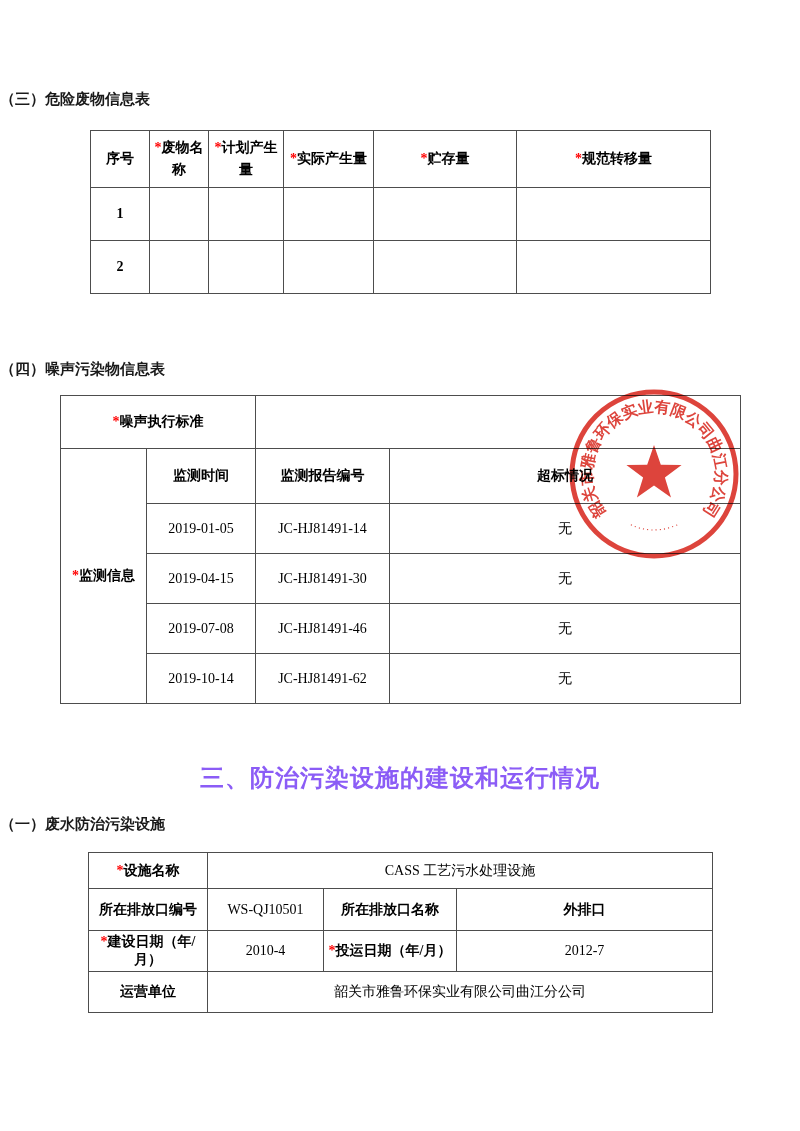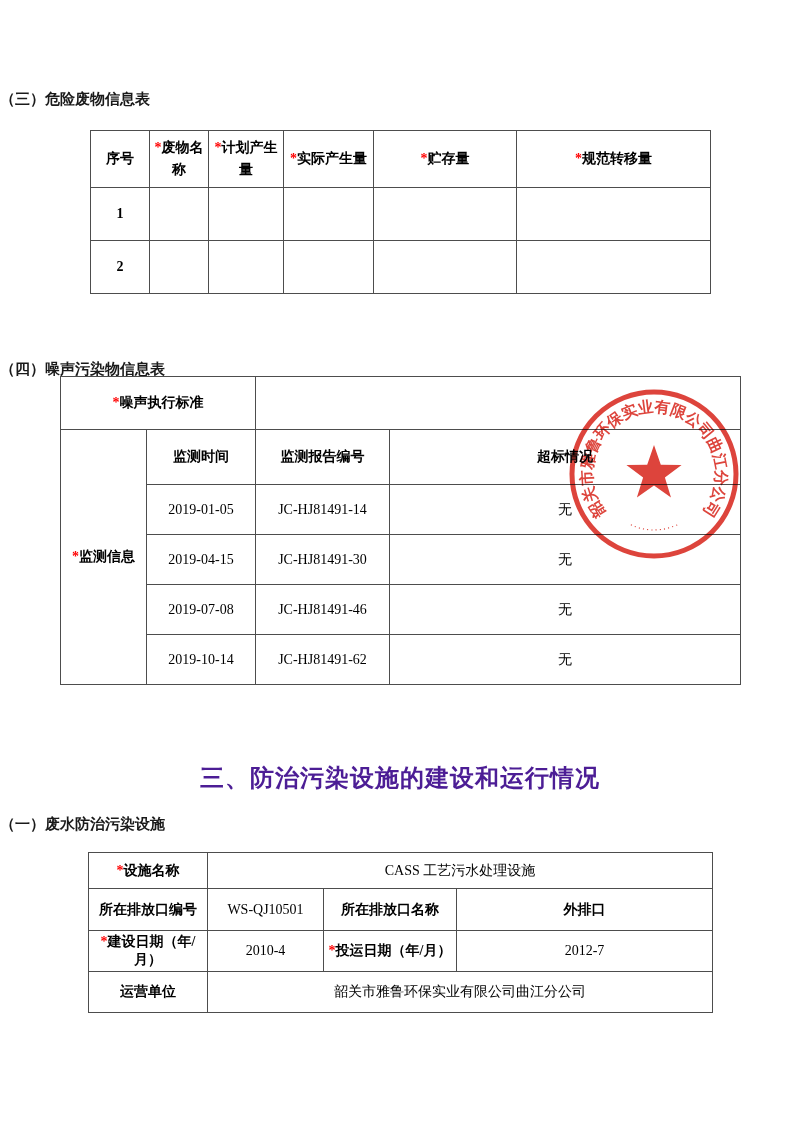"*噪声执行标准" .tbl2 { top: 376px -> 395px }
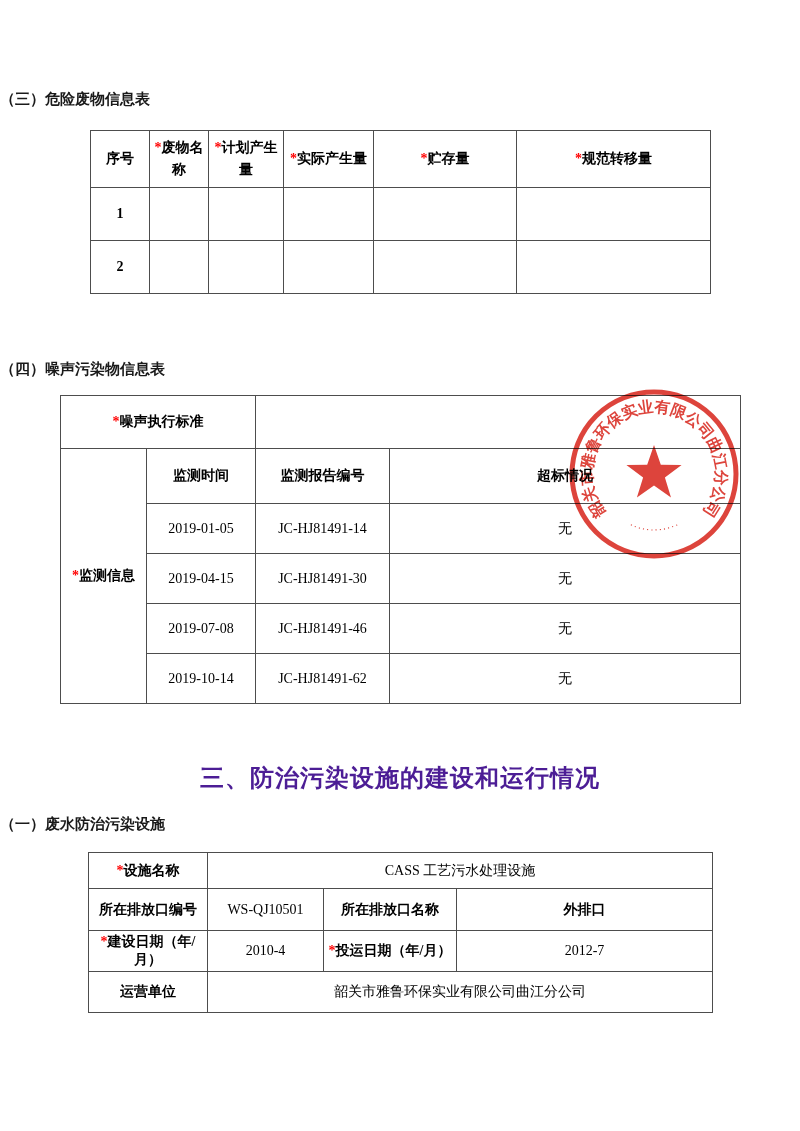"三、防治污染设施的建设和运行情况" .section-heading { color: #4c1d95 -> #8b5cf6 }
